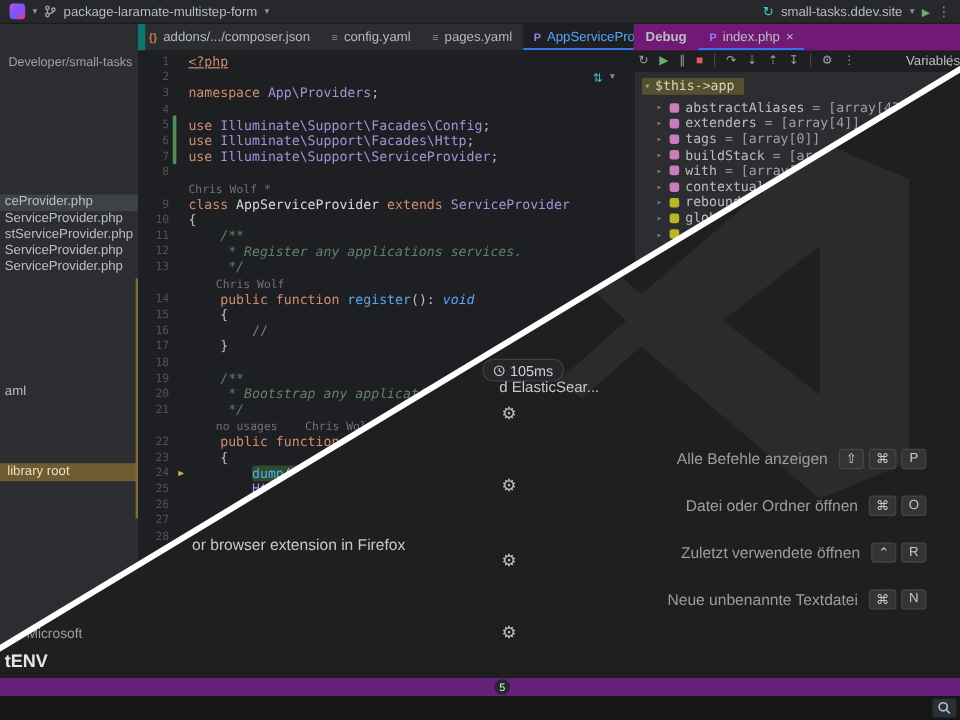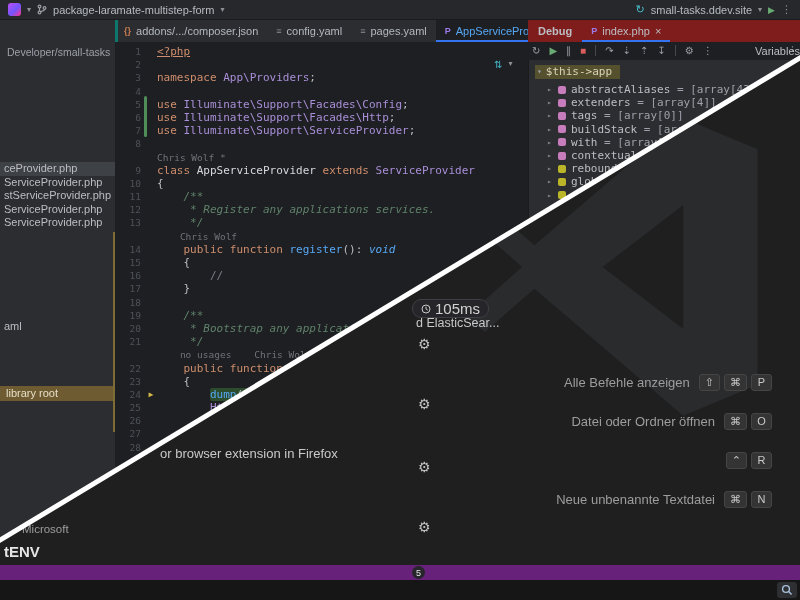"Debug" .ps-dbgtabs { background: #7f1d1d -> #701a75 }
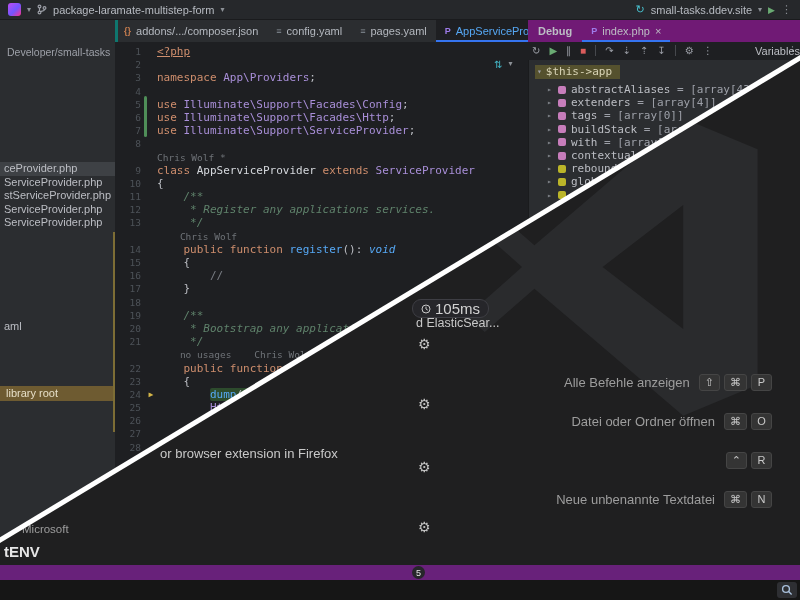"Developer/small-tasks" .ps-proj { border-right: 3px solid #0f766e -> 6px solid #0f766e }
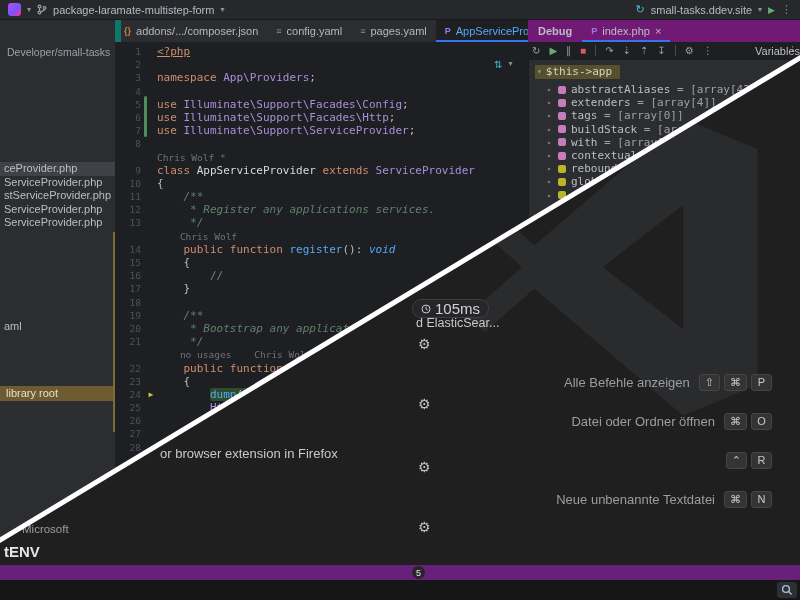"105ms" .pill { font-size: 15px -> 12px; left: 412px -> 402px }
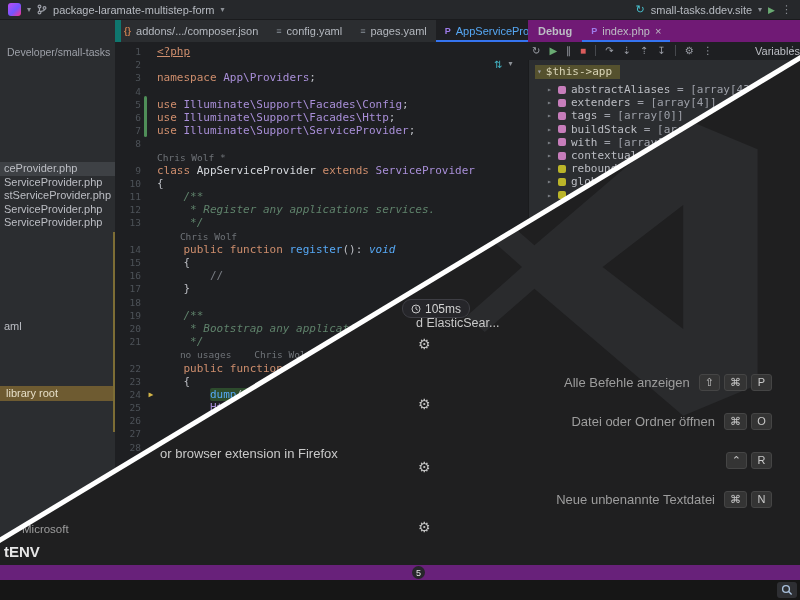"Zuletzt verwendete öffnen" span.sc-label { html: none -> <span>Zuletzt verwendete öffnen</span> }
